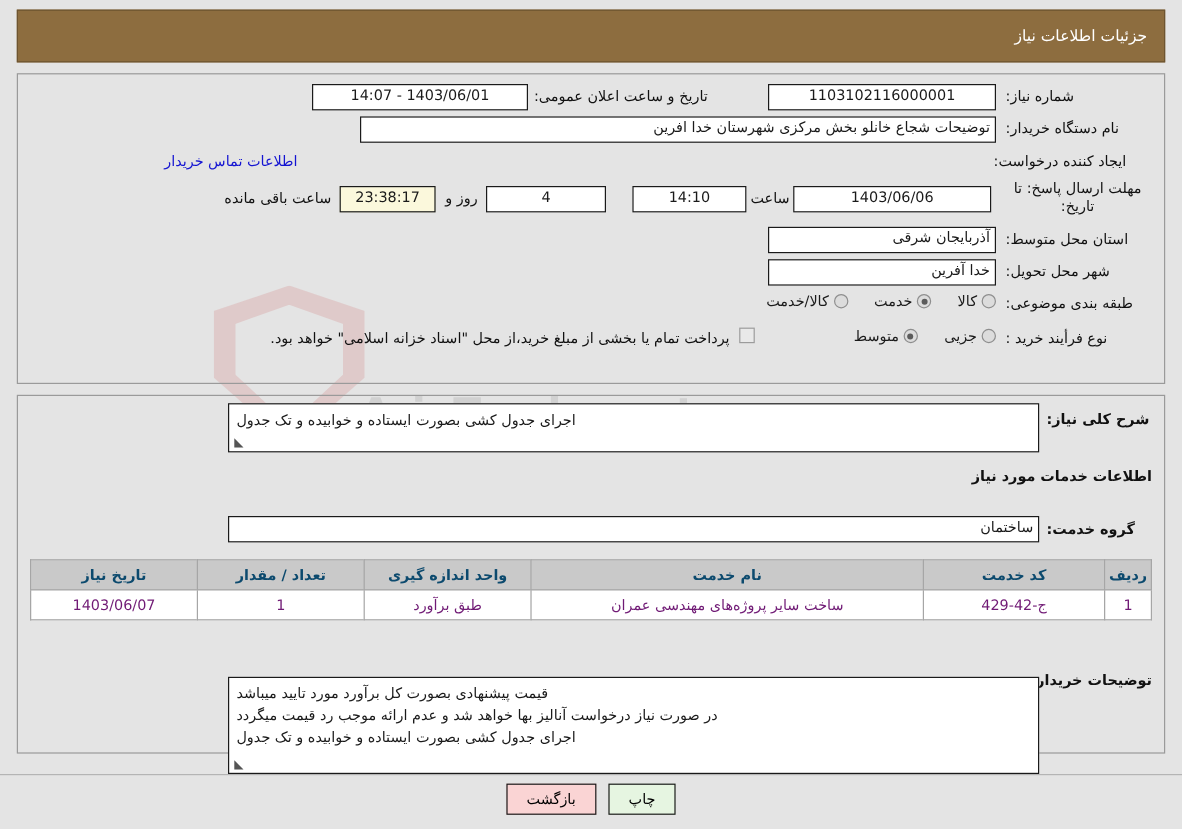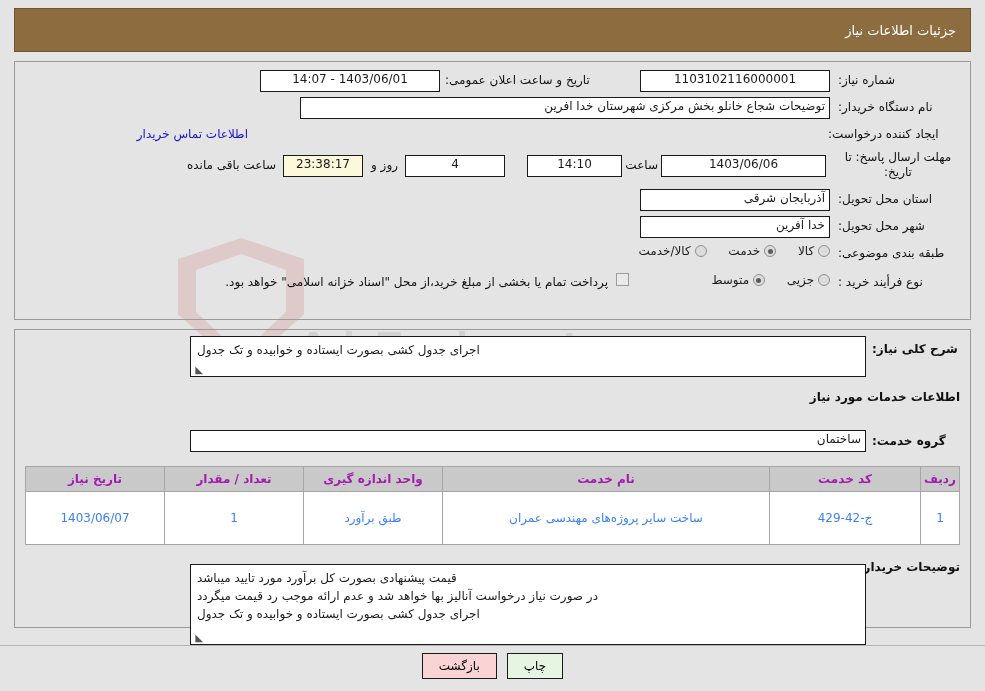"استان محل تحویل:" div.lbl { text: تحویل -> متوسط }
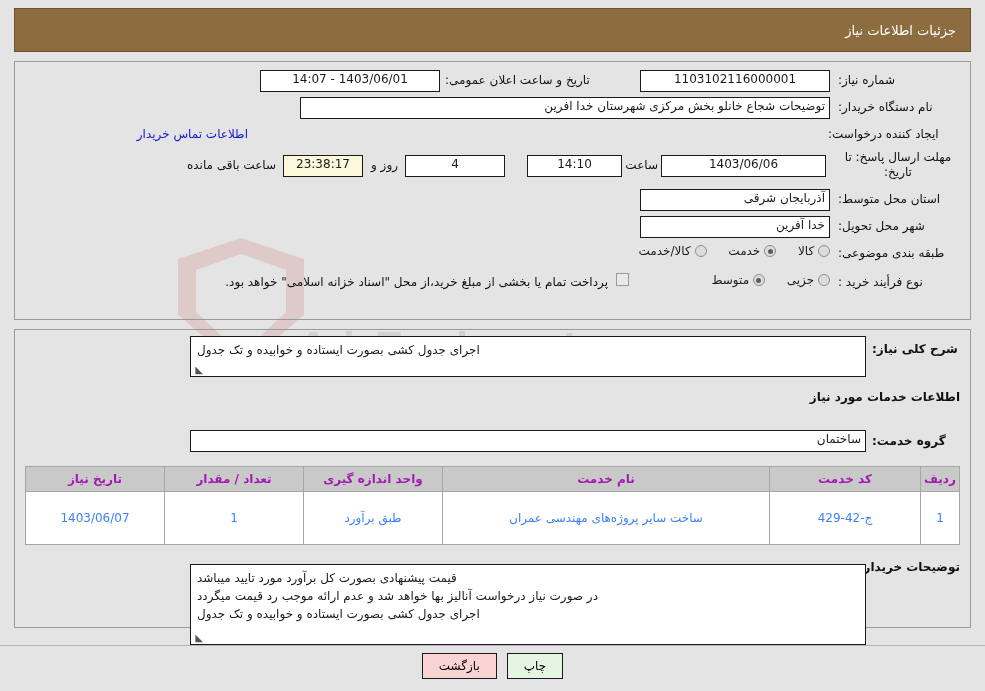"تاریخ نیاز" table.tbl th { color: #a21caf -> #0c4a6e }
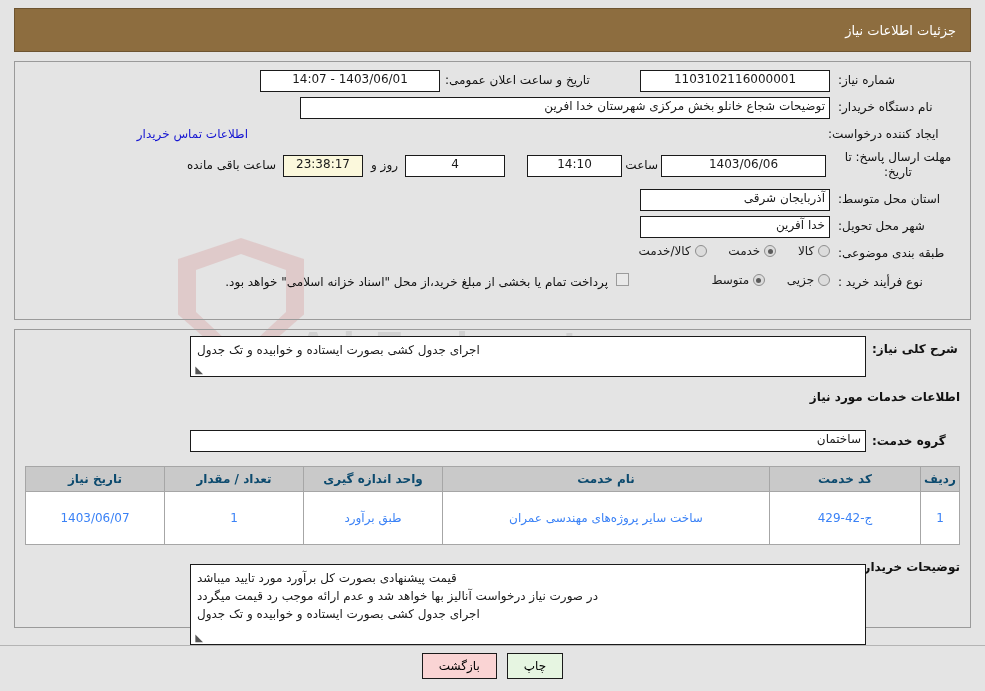"1403/06/07" table.tbl td { color: #3b82f6 -> #701a75; padding: 19px 3px -> 5px 3px }
